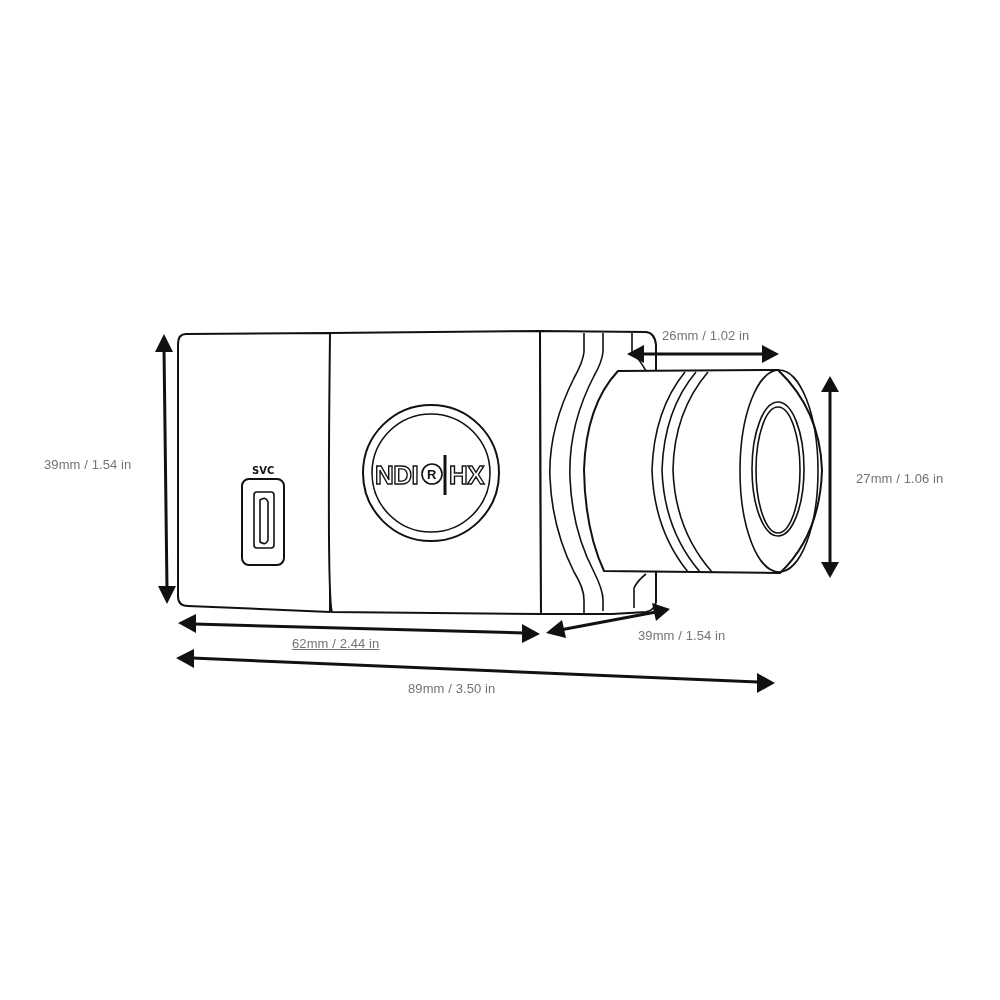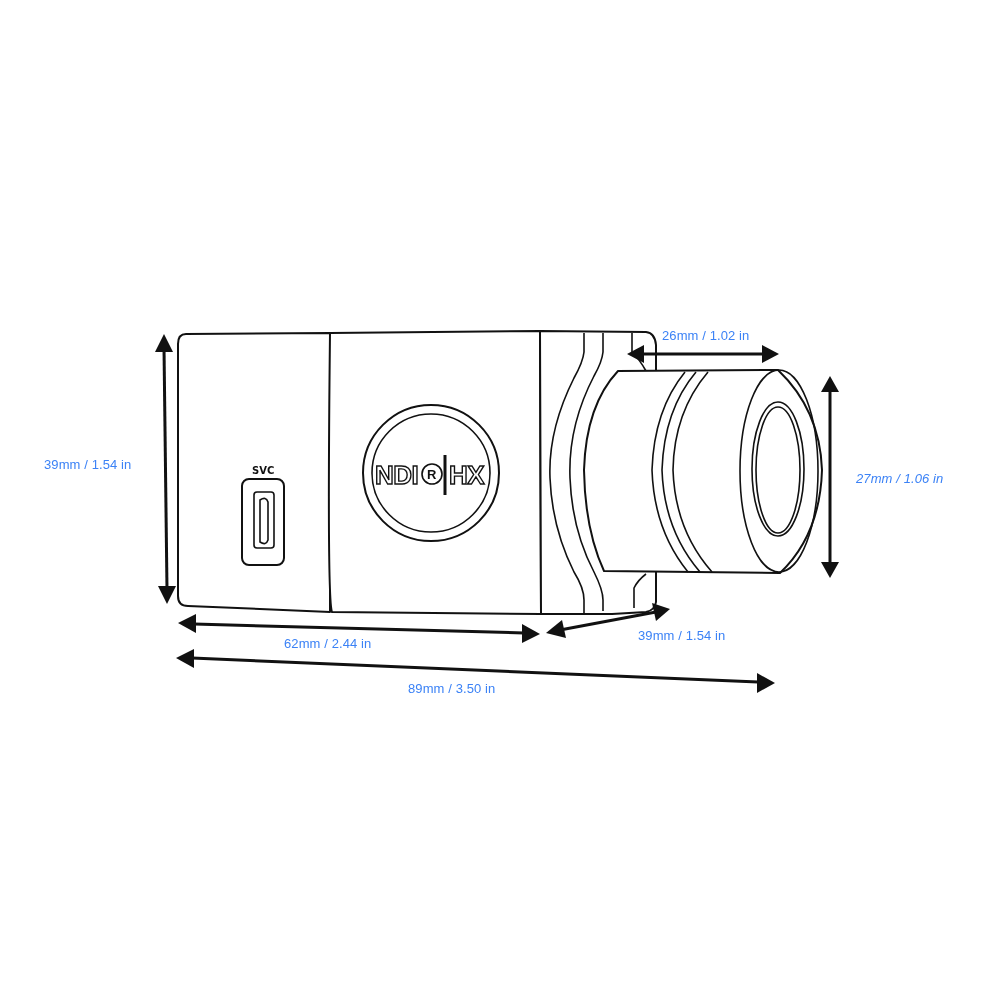"26mm / 1.02 in" .lbl { color: #3b82f6 -> #737373 }
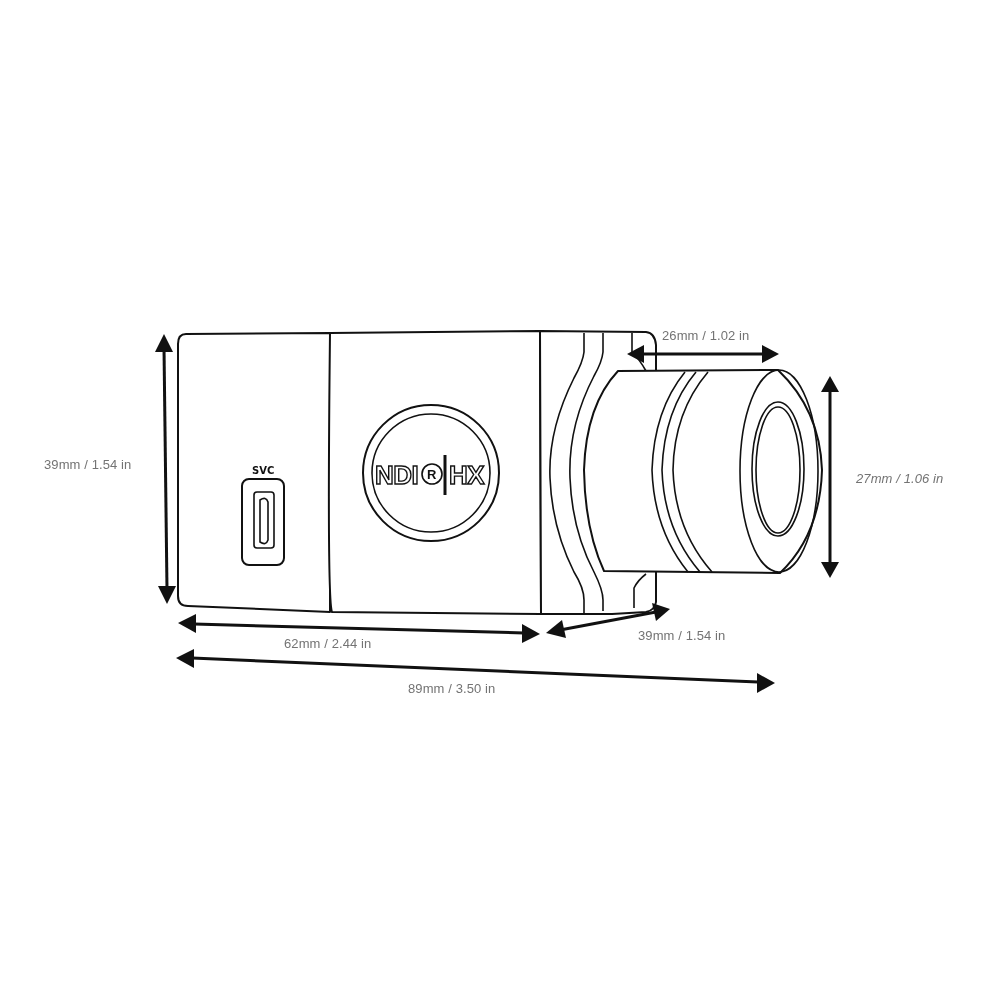"27mm / 1.06 in" span.lbl { font-style: italic -> none }
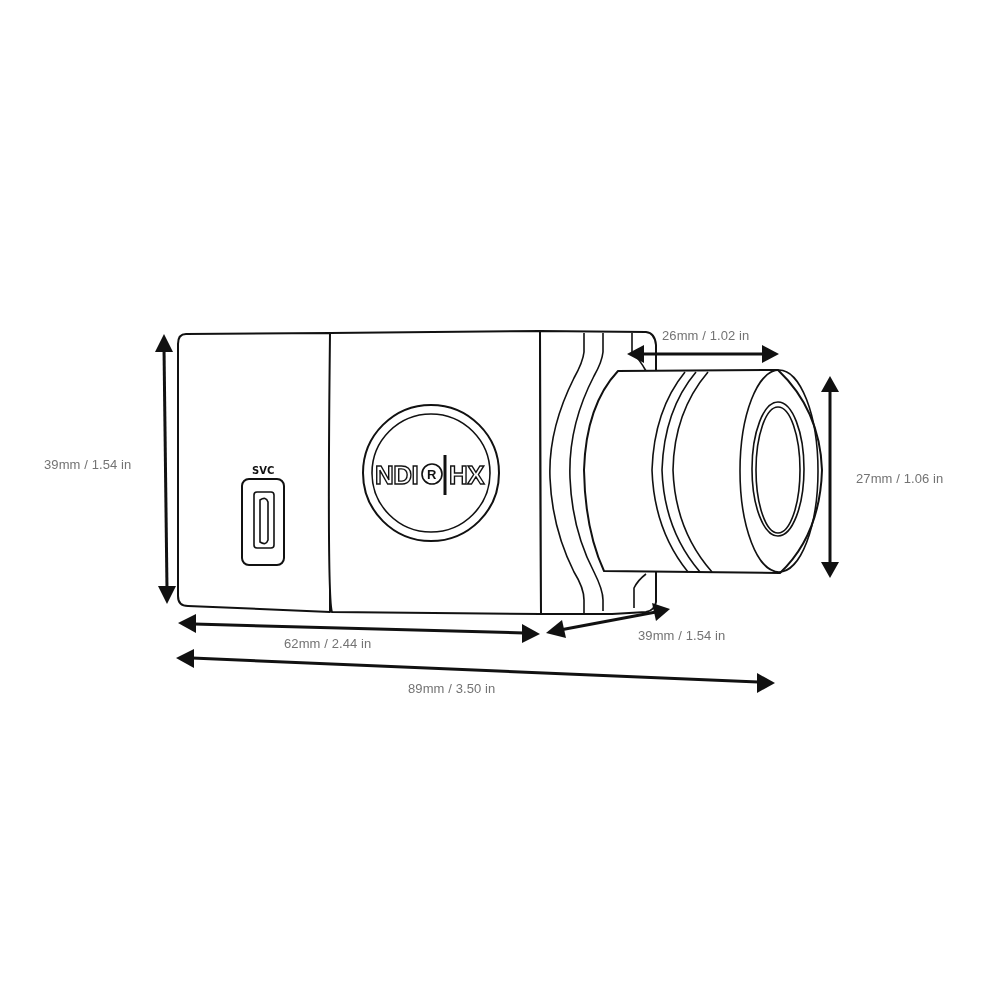"62mm / 2.44 in" span.lbl { left: 284px -> 292px; text-decoration: none -> underline }
